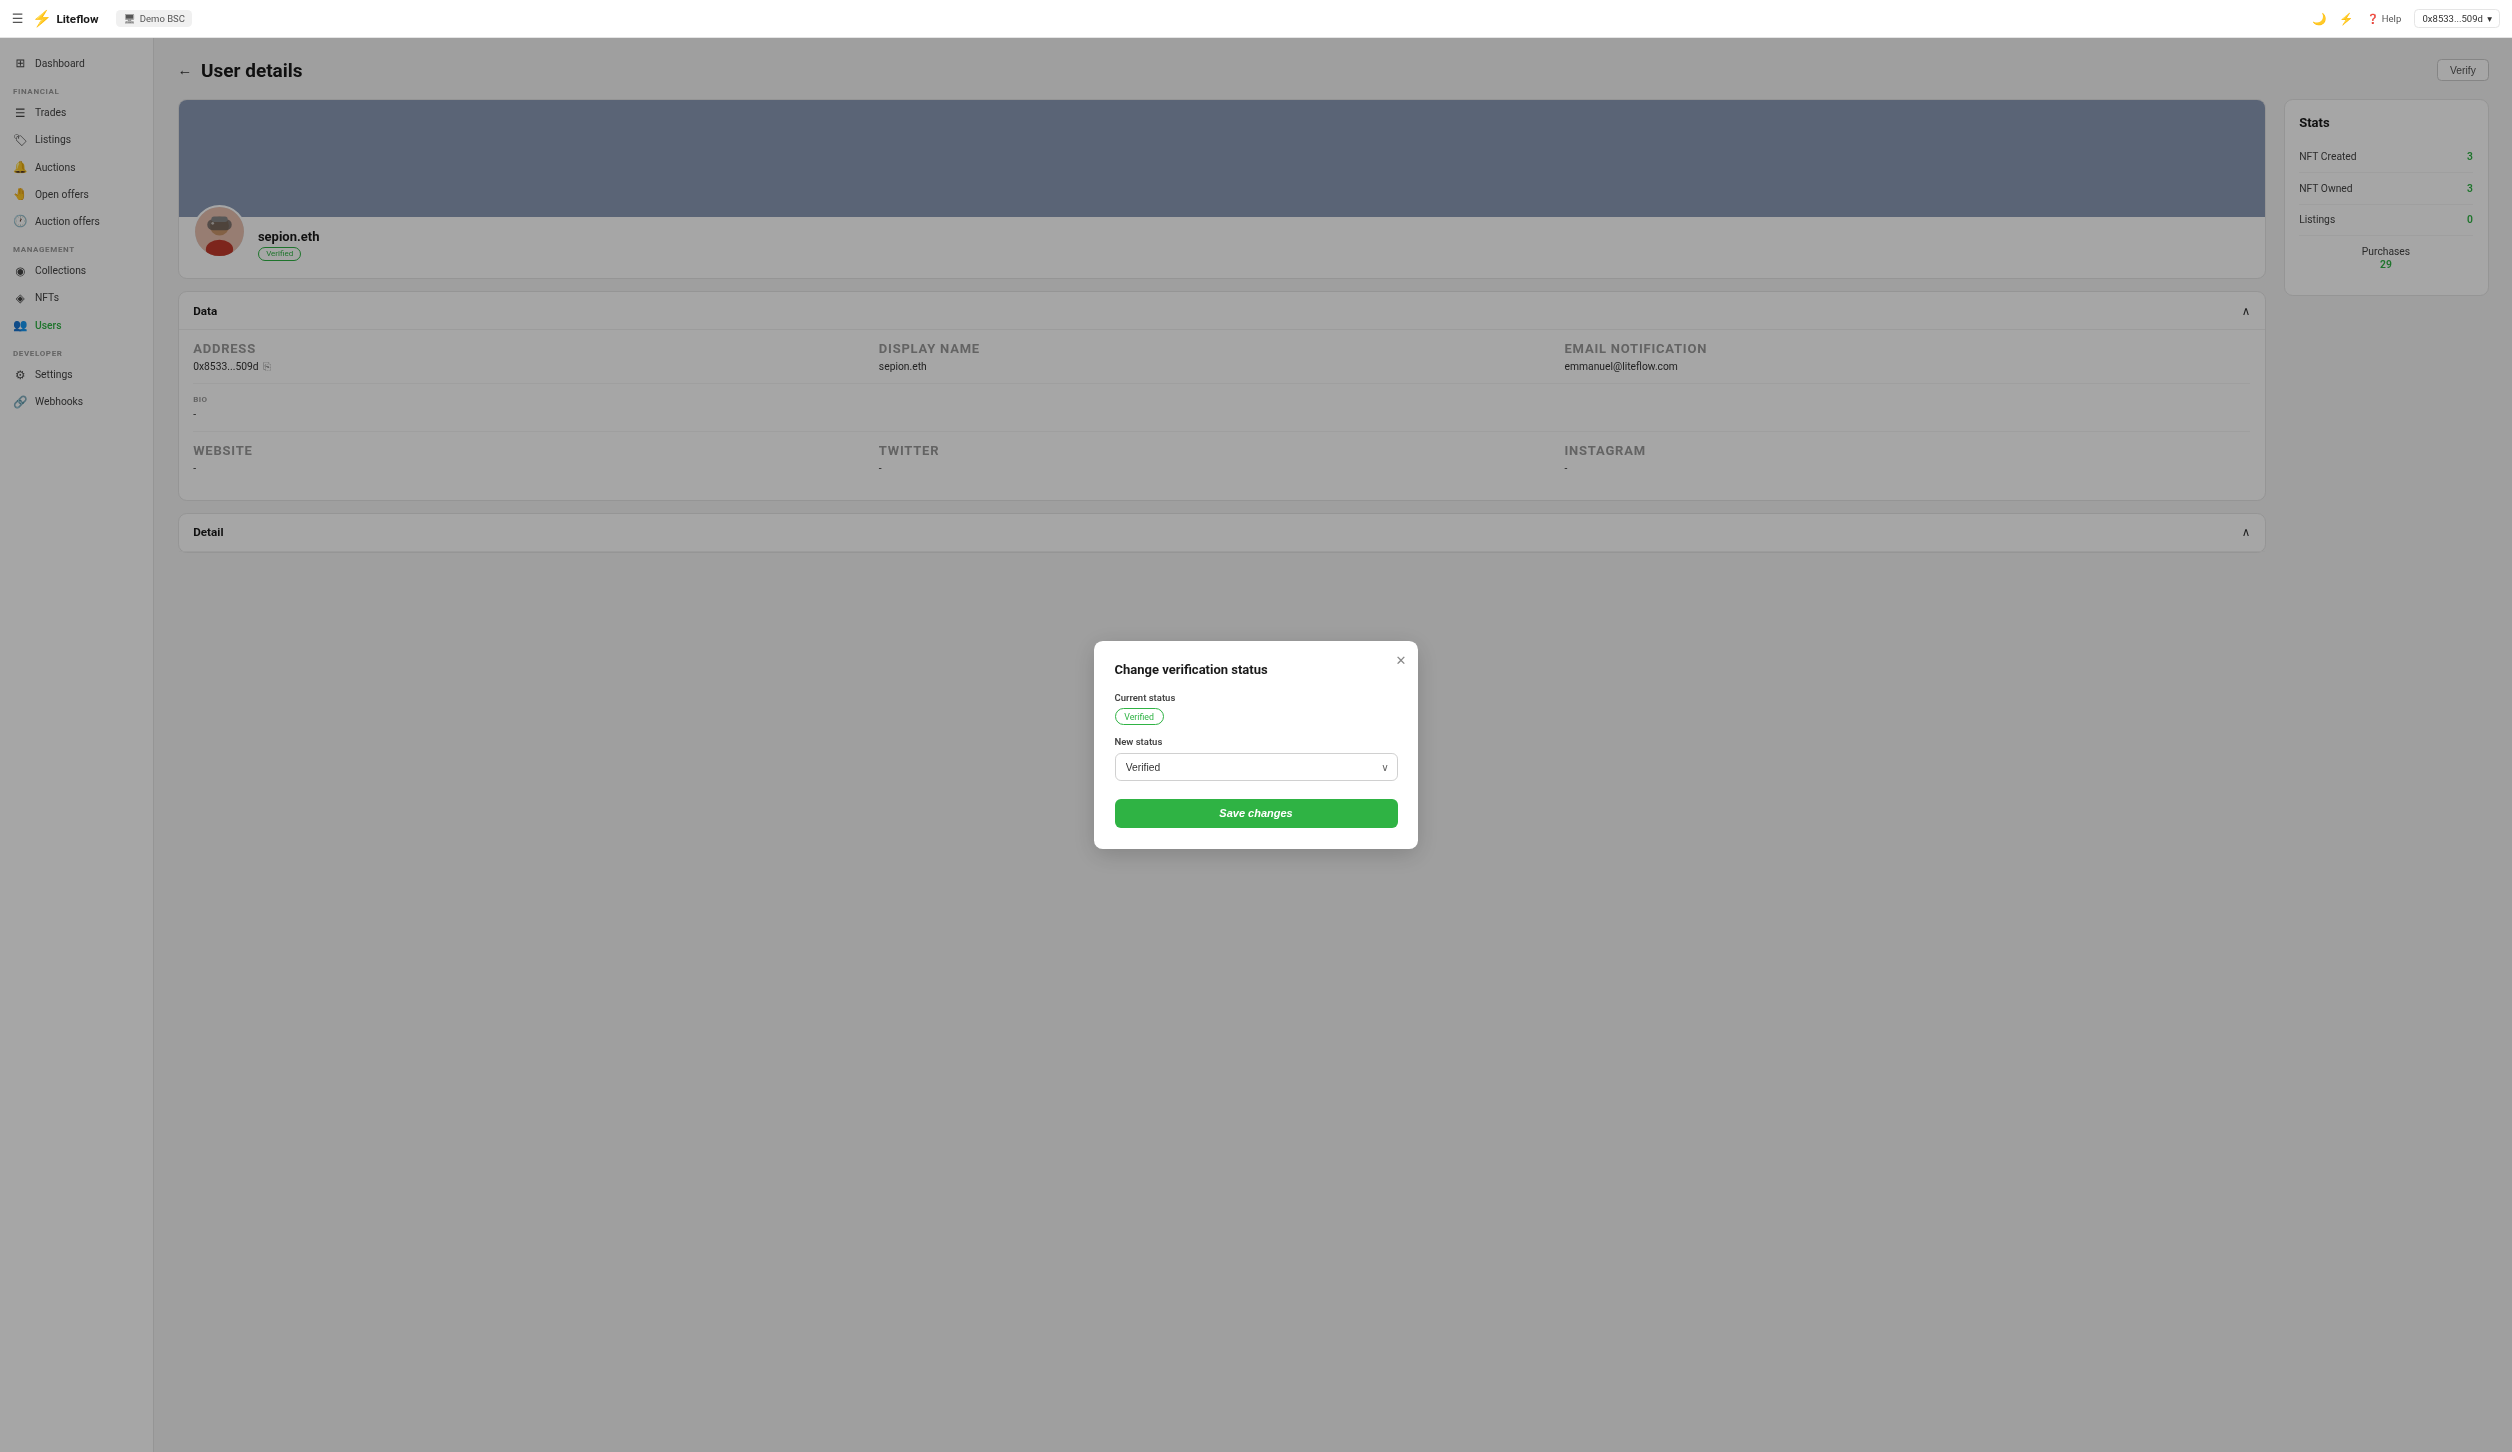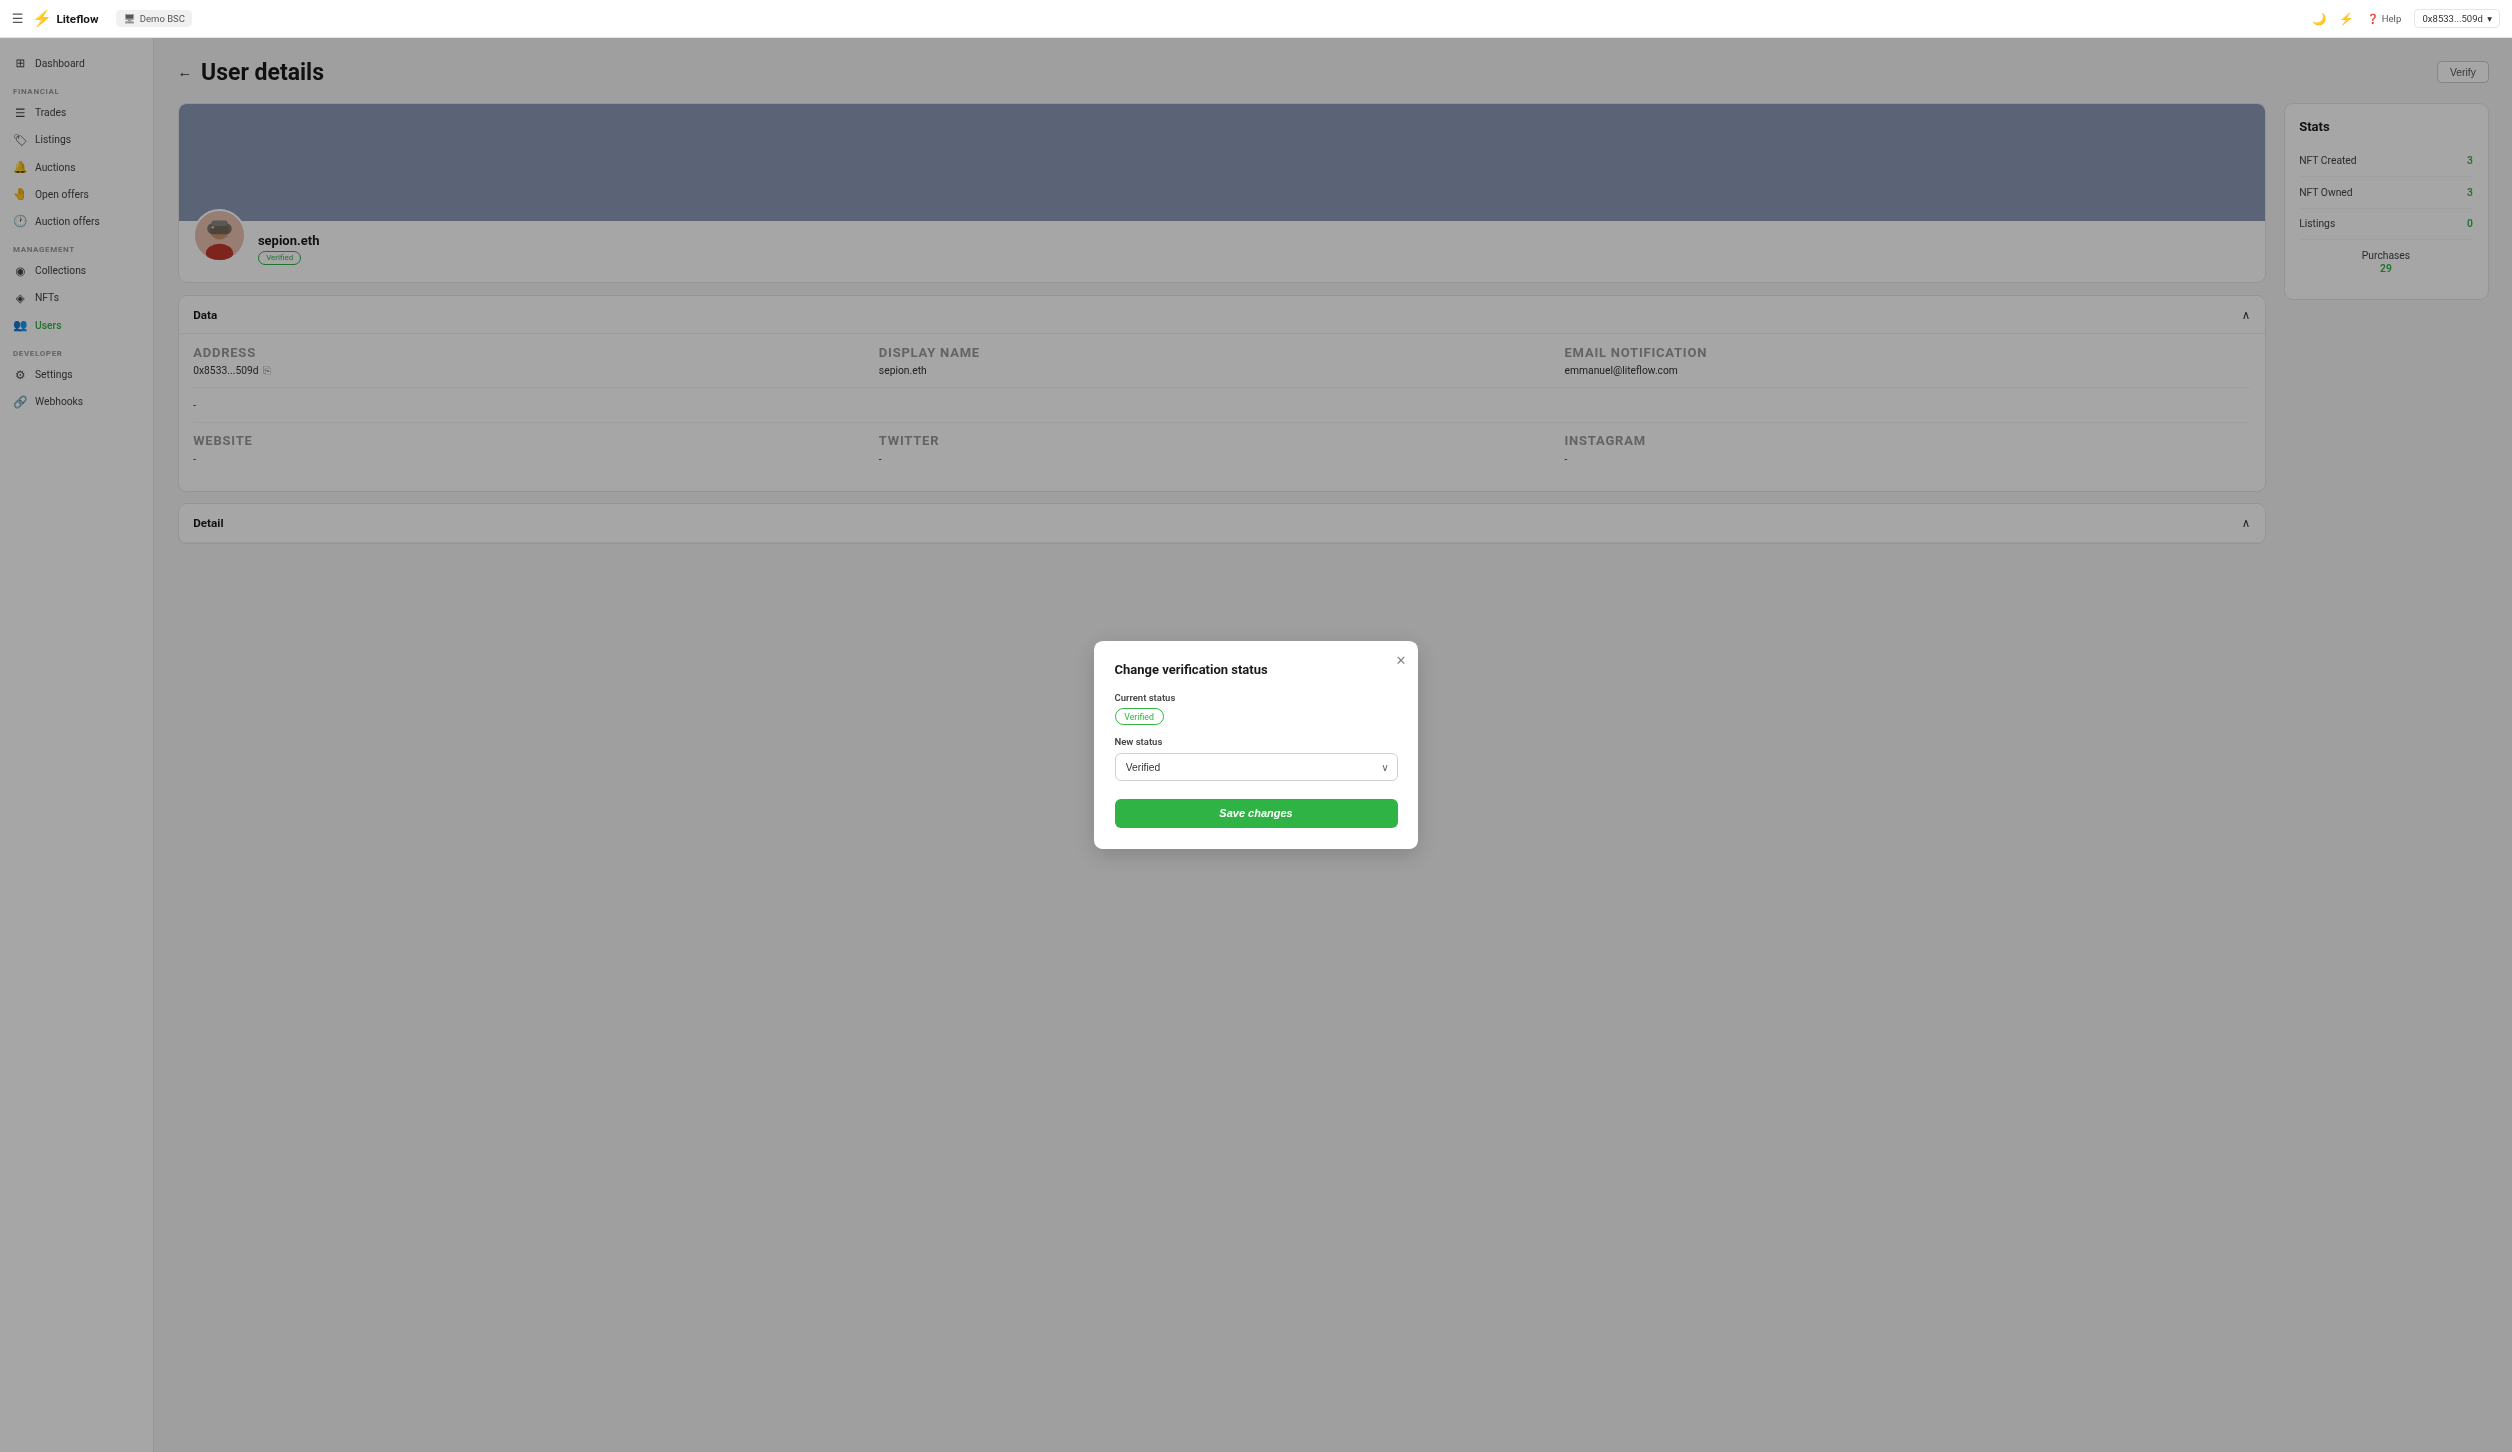"User details" .page-title { font-size: 23px -> 19px }
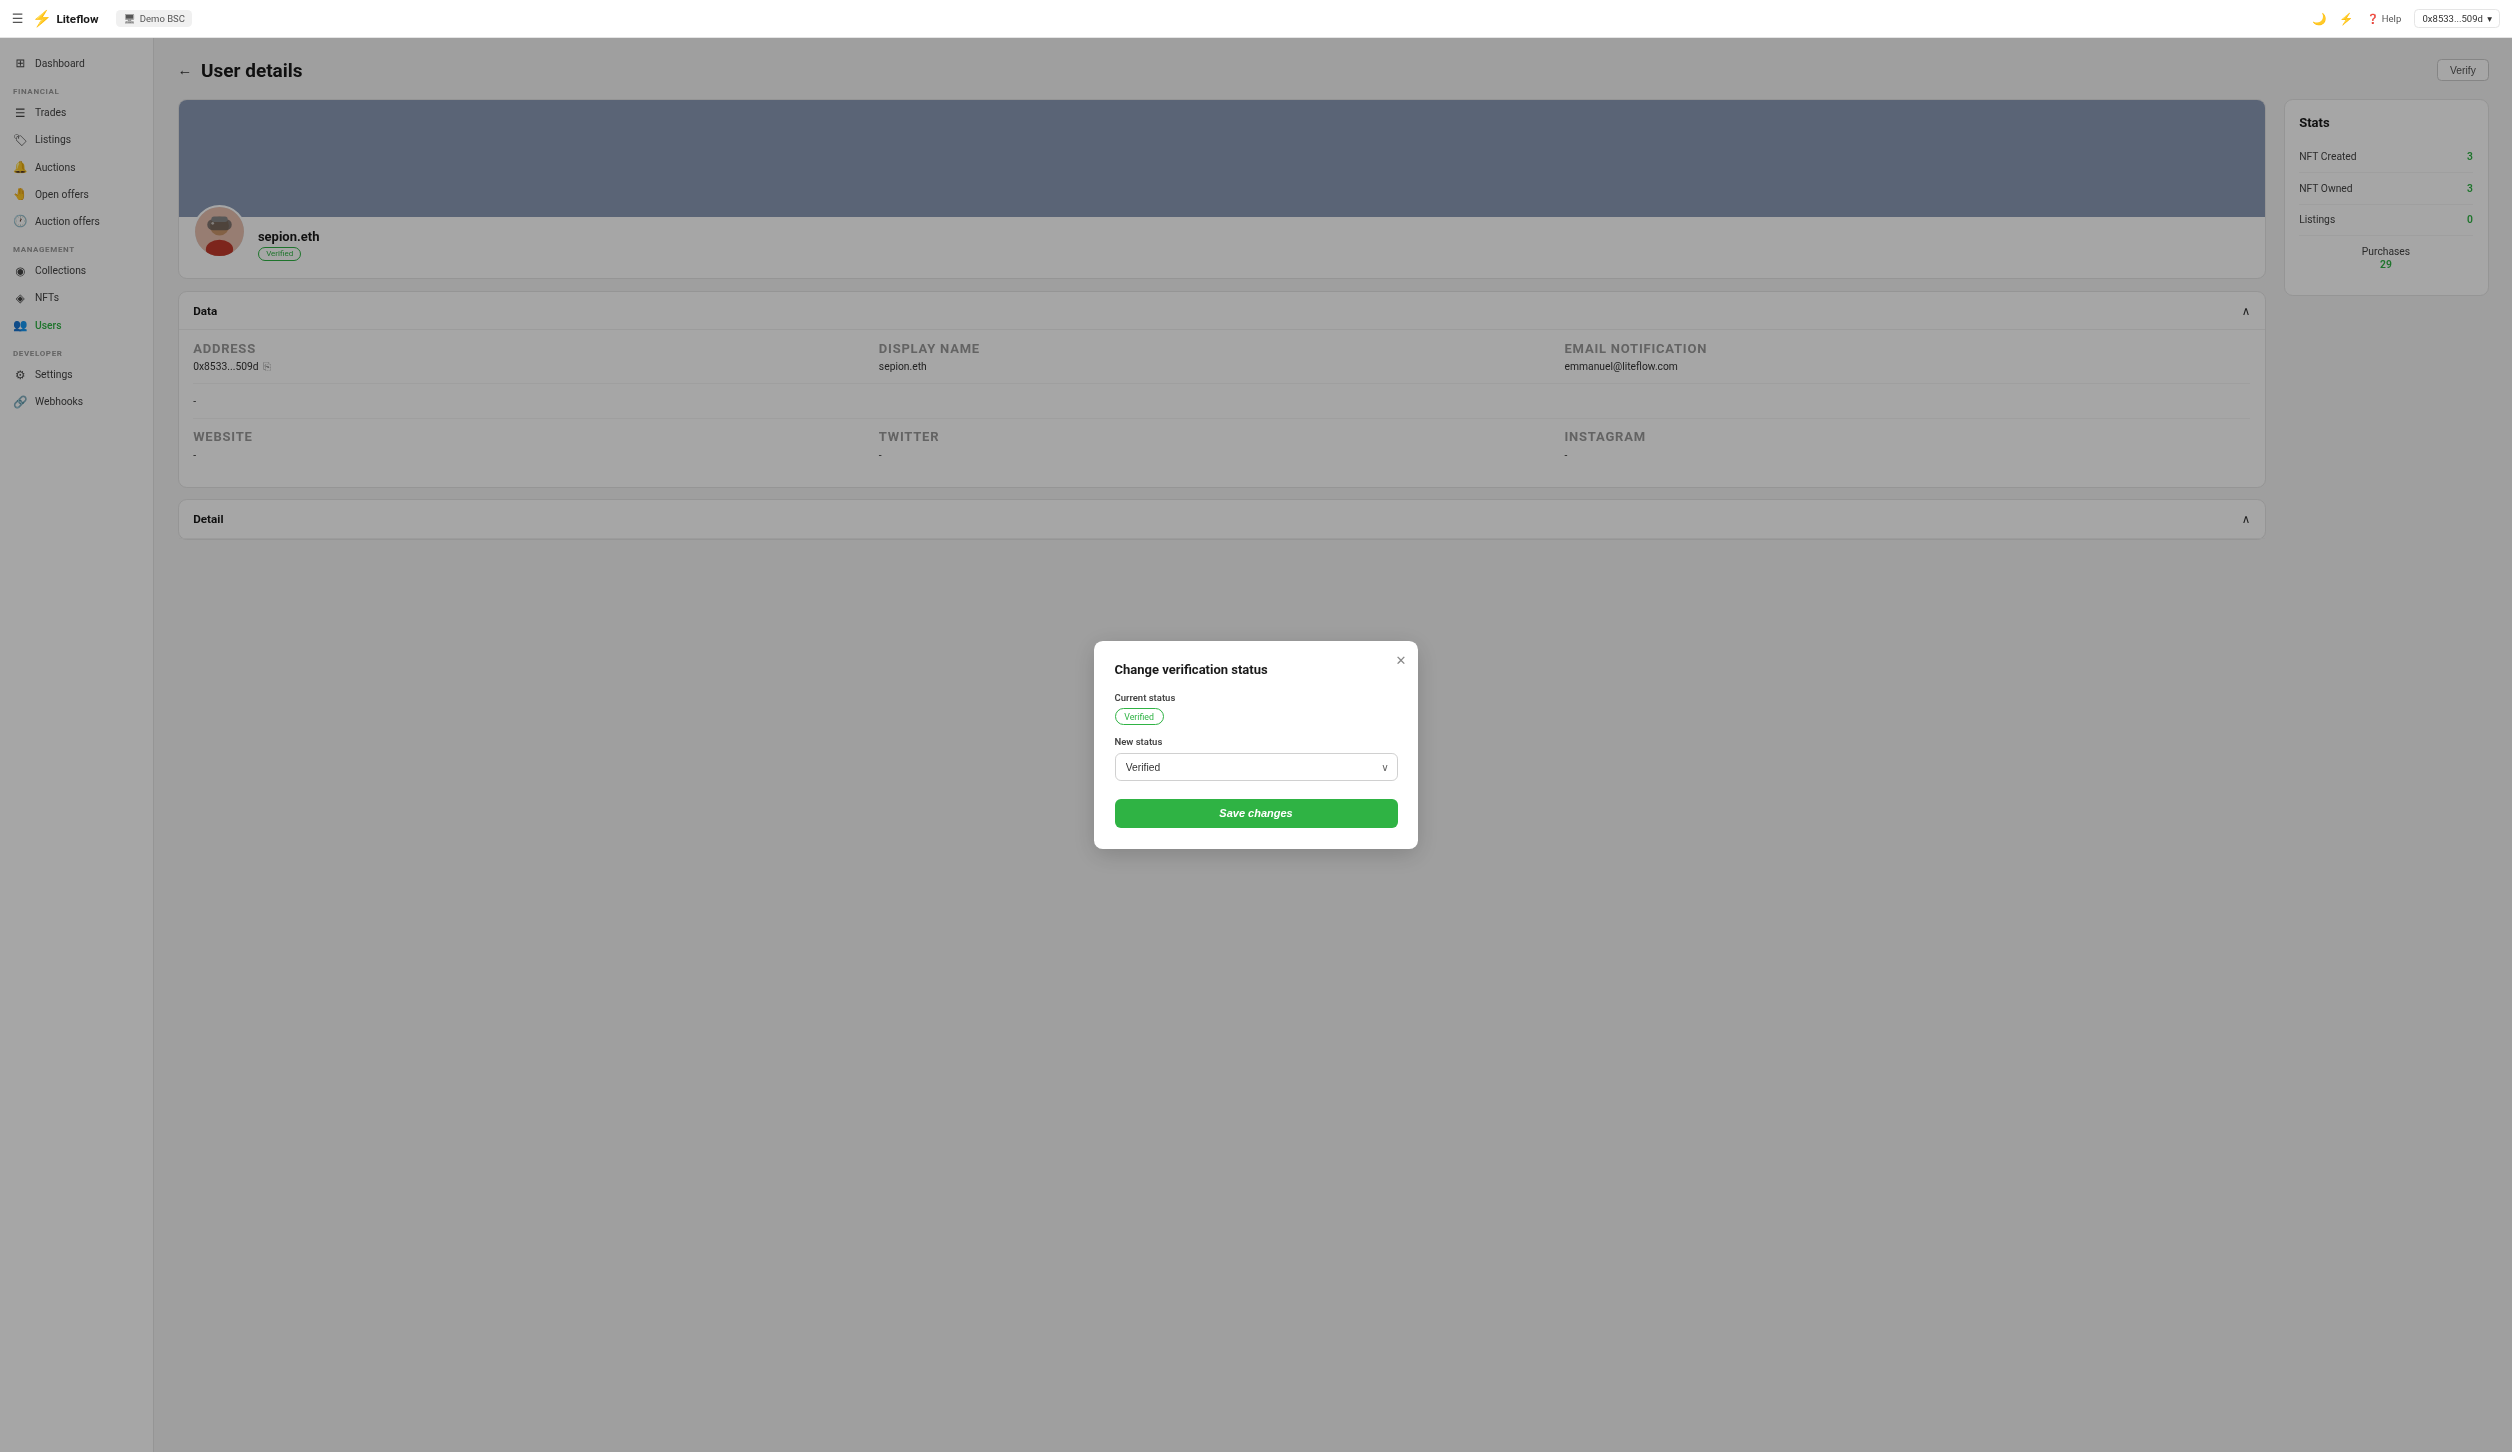"BIO" div.data-col-label { html: none -> <div>BIO</div> }
